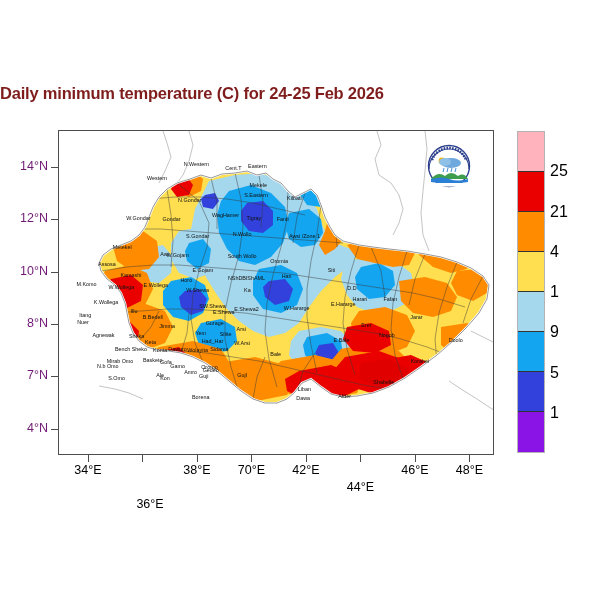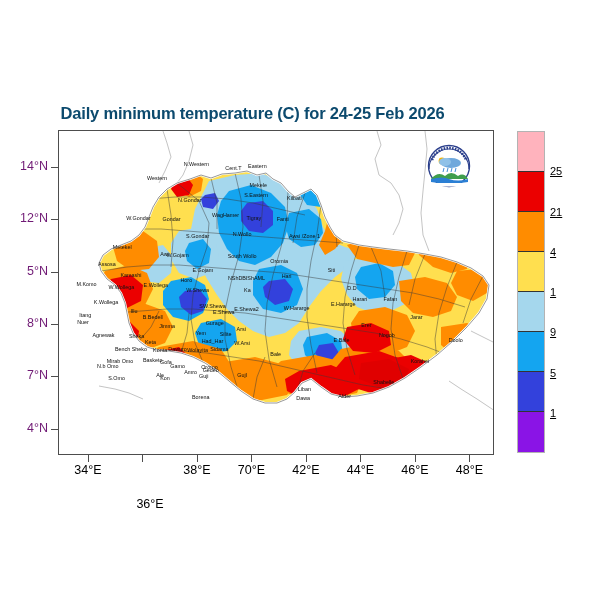"Daily minimum temperature (C) for" .title { color: #0c4a6e -> #7f1d1d; text-align: center -> left; top: 104px -> 84px }
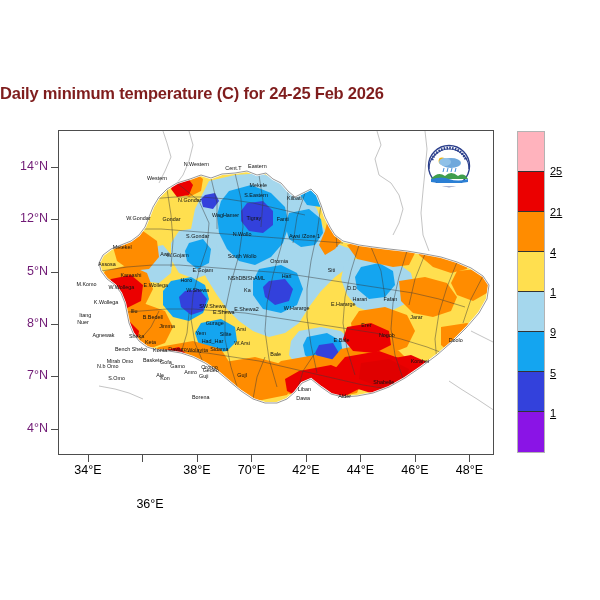"25" .ctick { font-size: 11px -> 16px; text-decoration: underline -> none }
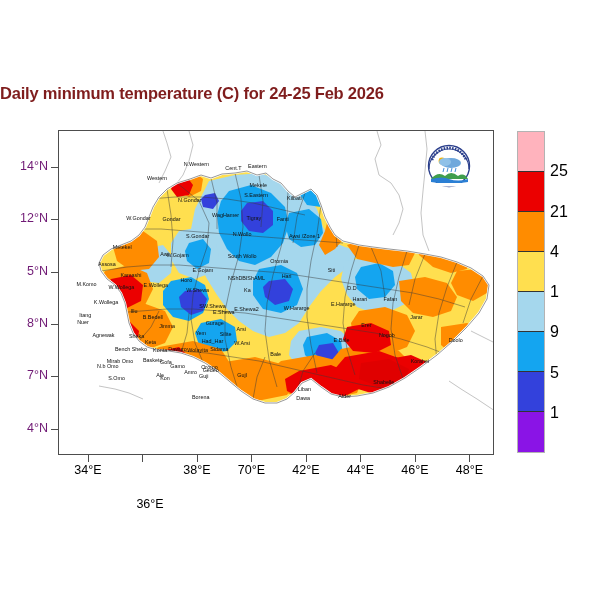"5°N" div.lab-y { text: 5 -> 10 }
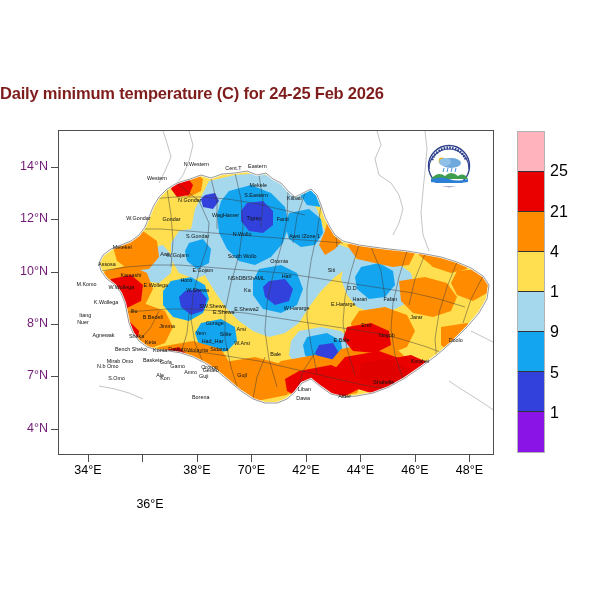"44°E" div.lab-x { margin-top: none -> 17px }
